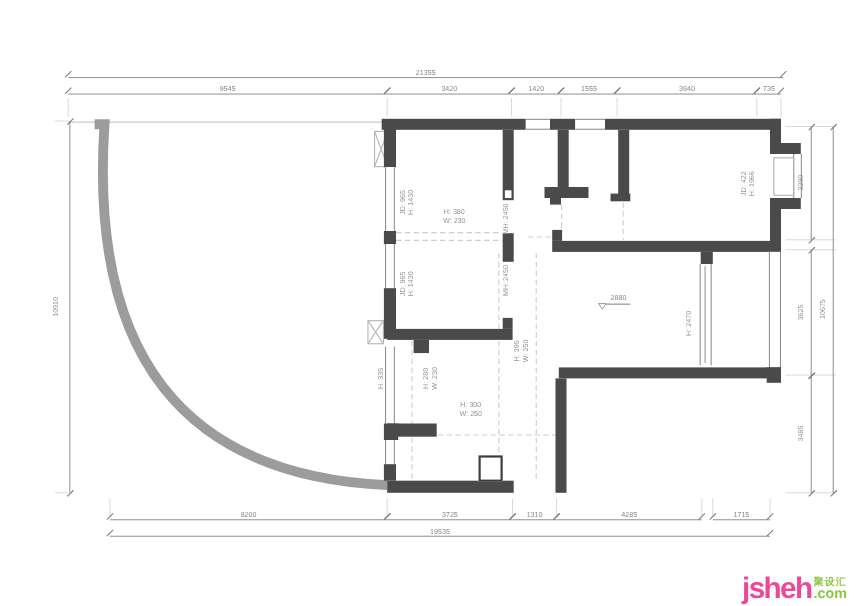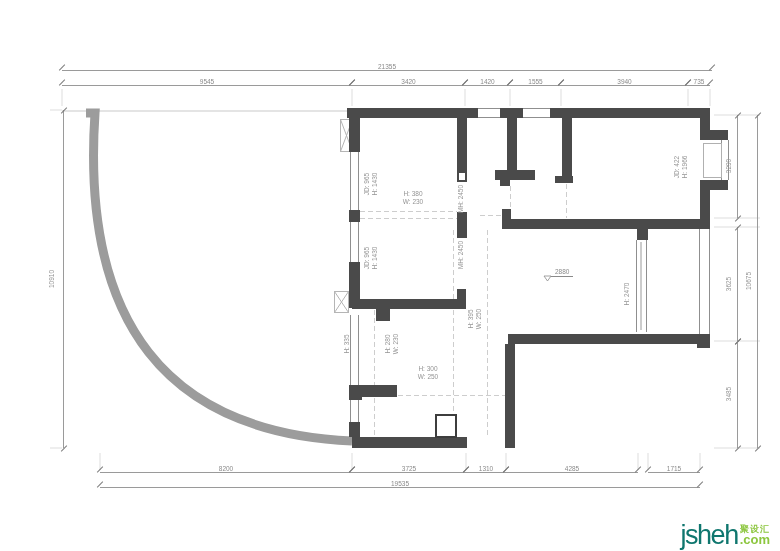"jsheh" .logo-main { color: #0f766e -> #ec4899; font-weight: normal -> bold }
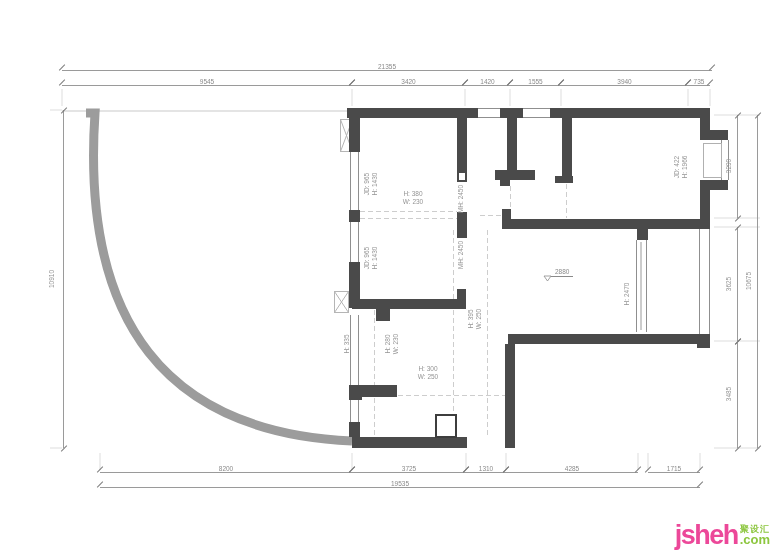"聚设汇" .logo-right { align-items: flex-end -> center }
